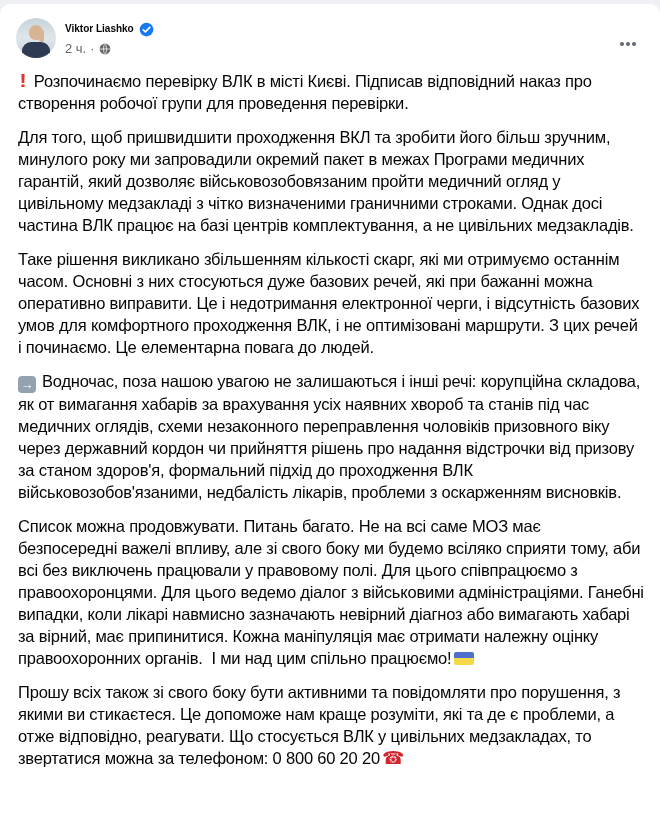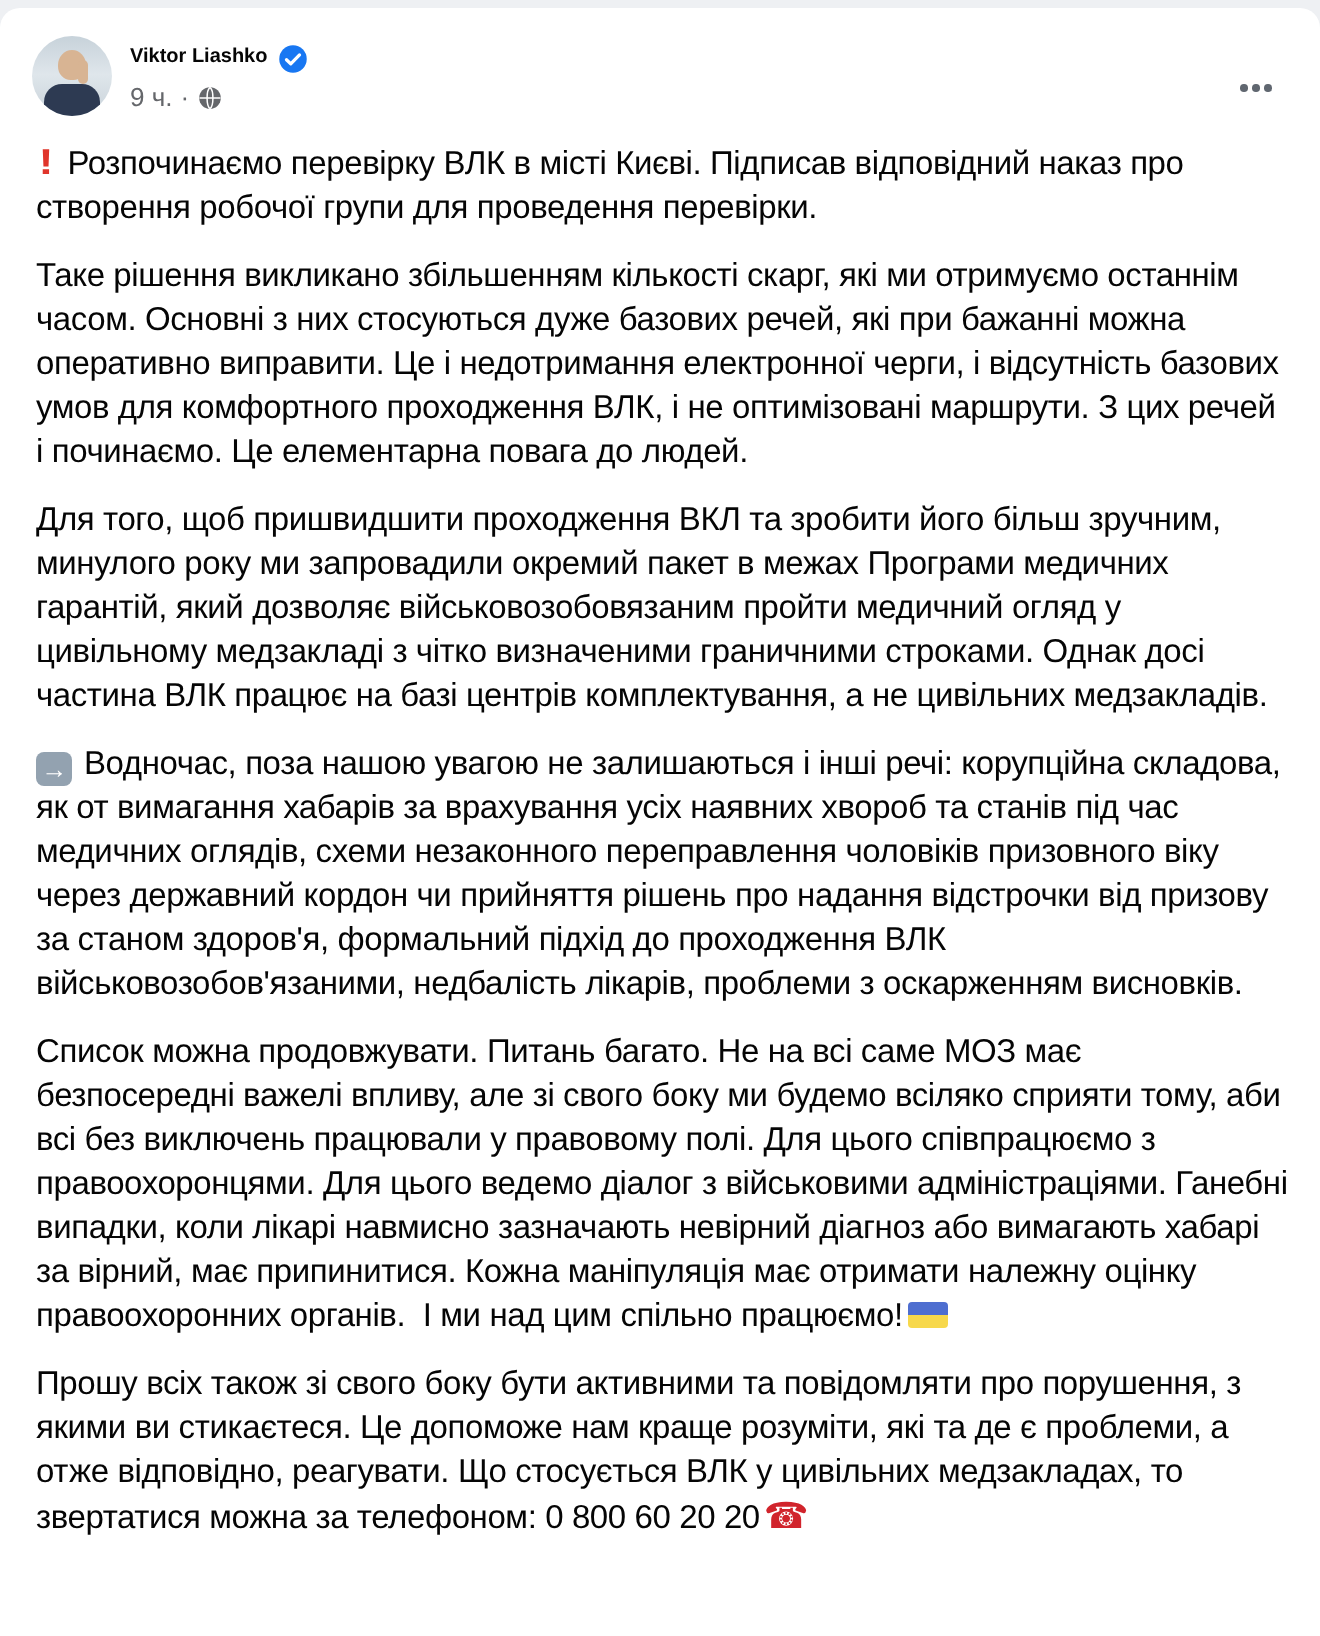"9 ч." span.timestamp { text: 9 -> 2 }
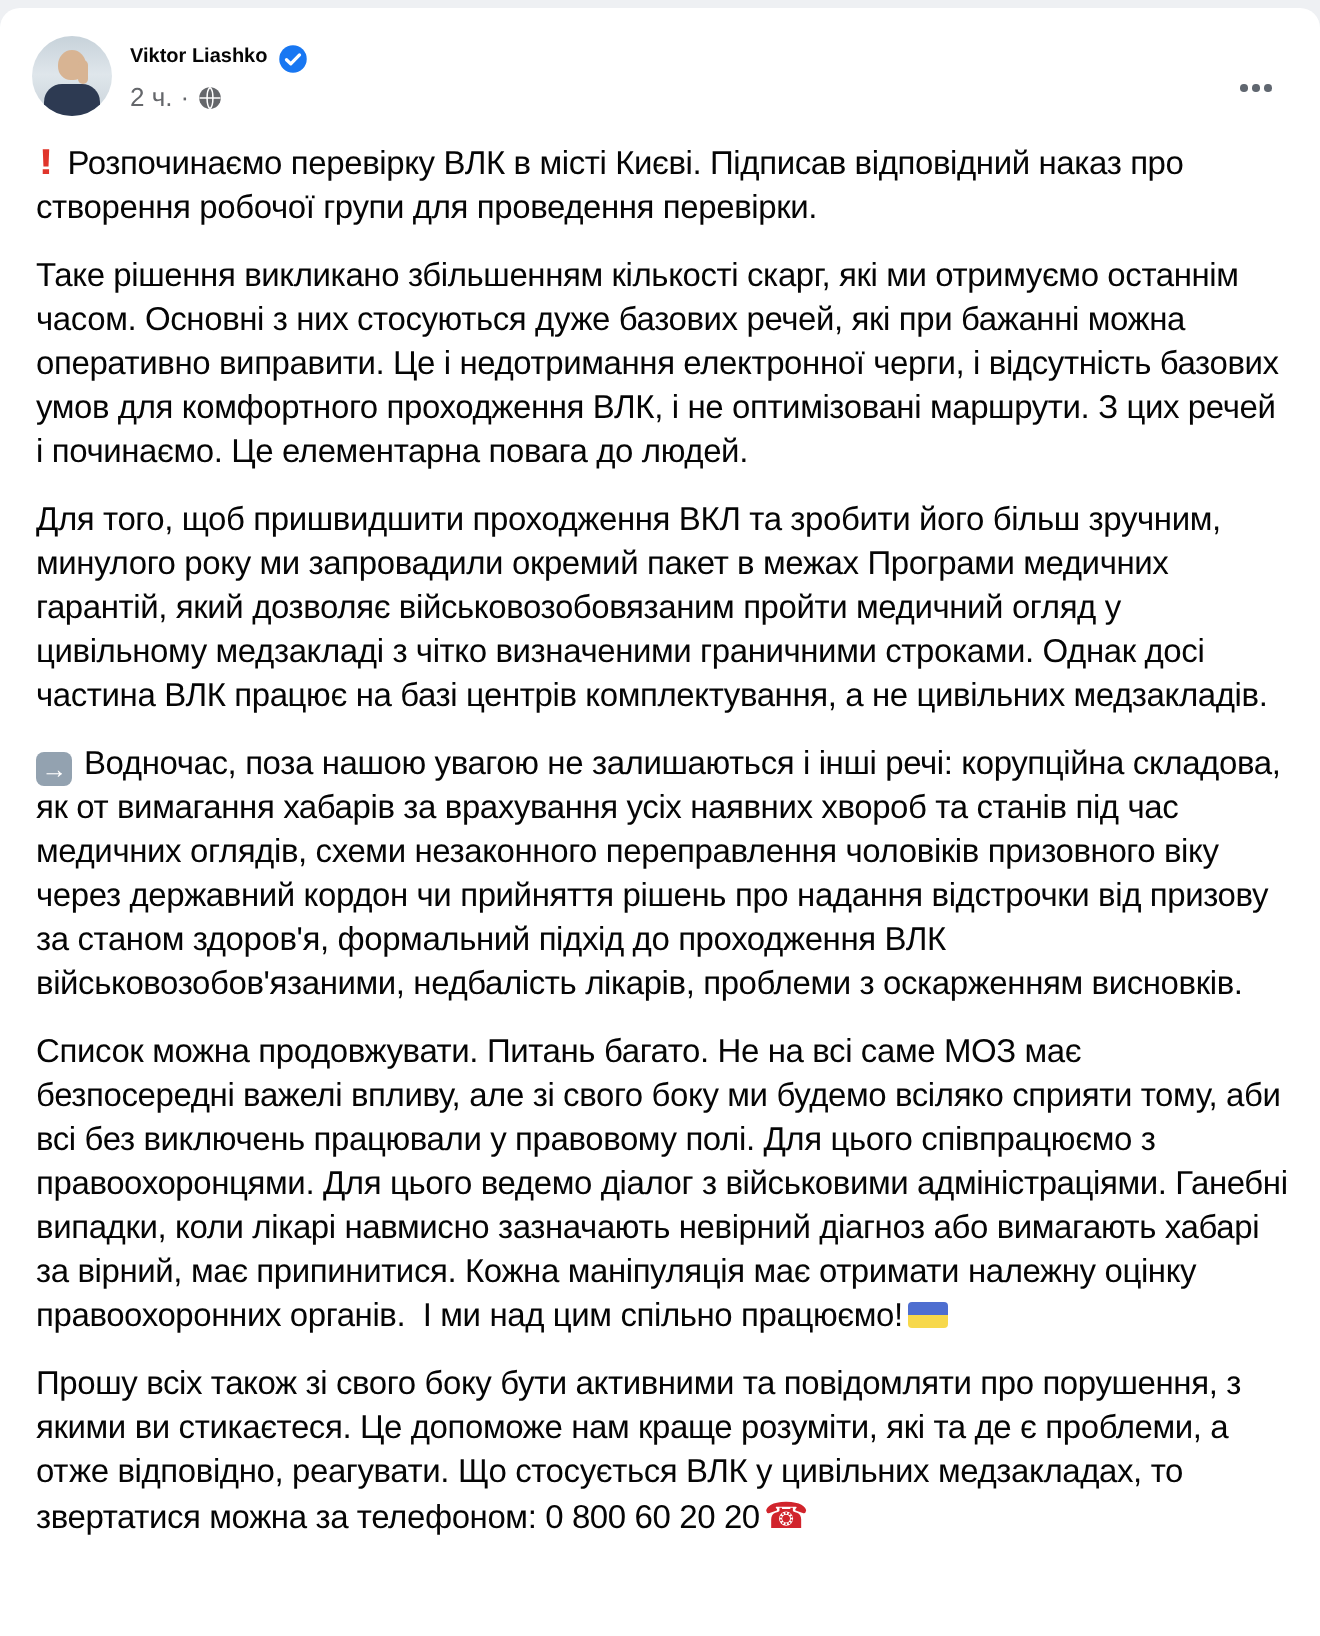"Таке рішення викликано збільшенням" p.para { order: before "Для того, щоб пришвидшити проходження" -> after "Для того, щоб пришвидшити проходження" }
